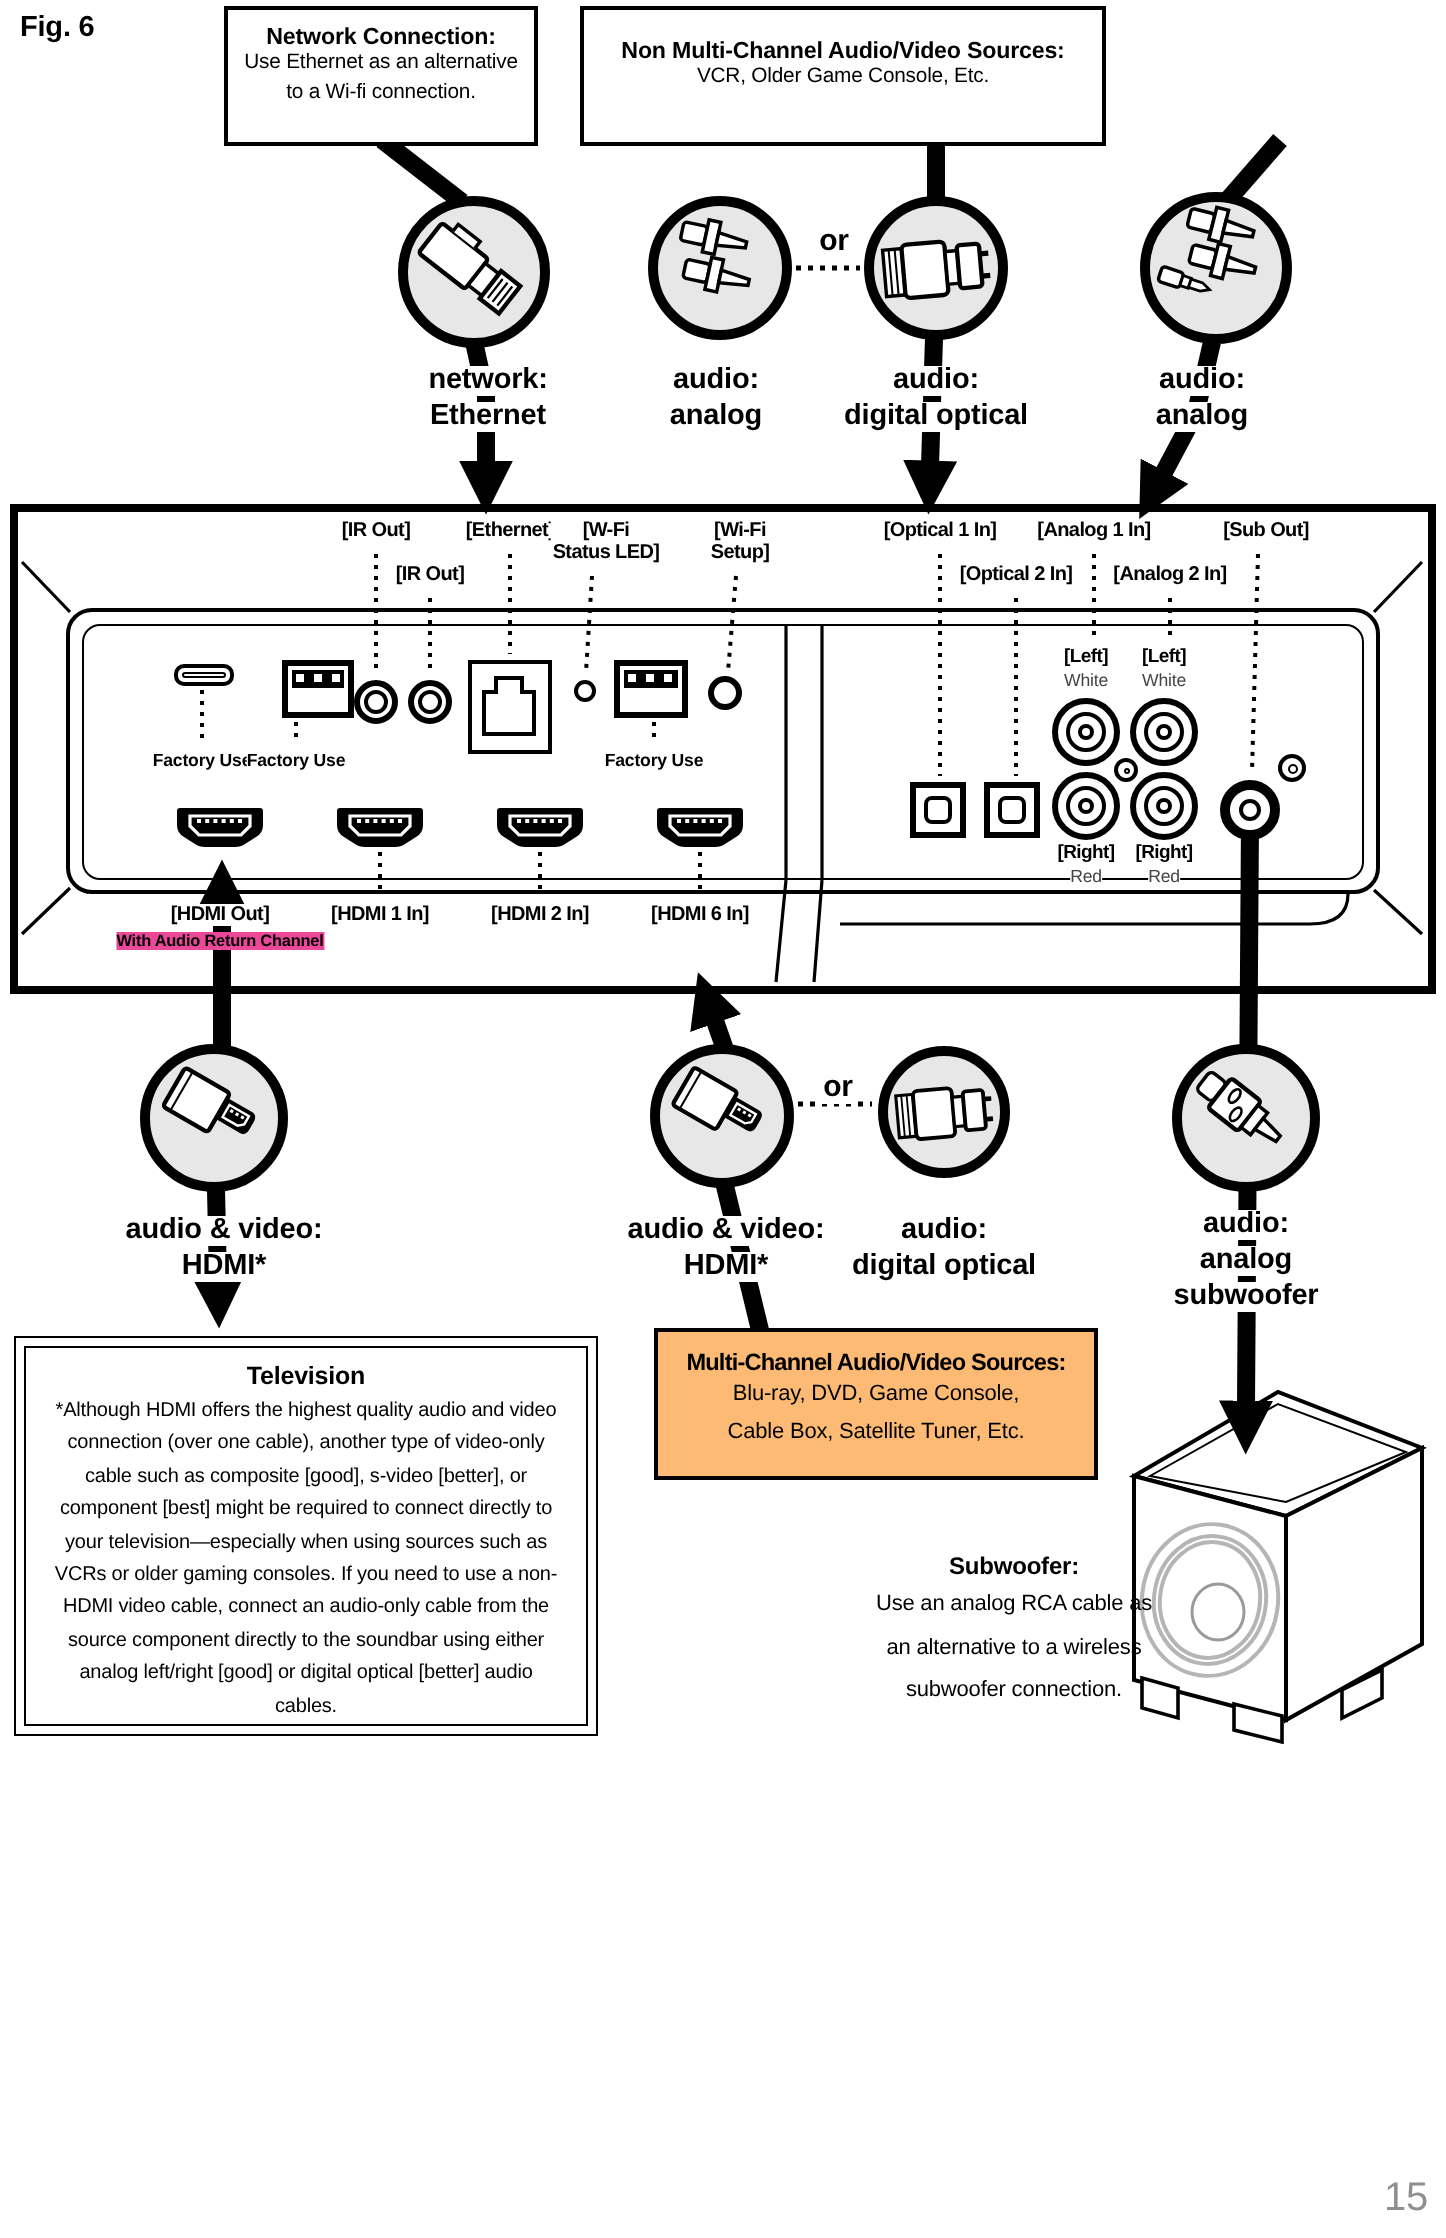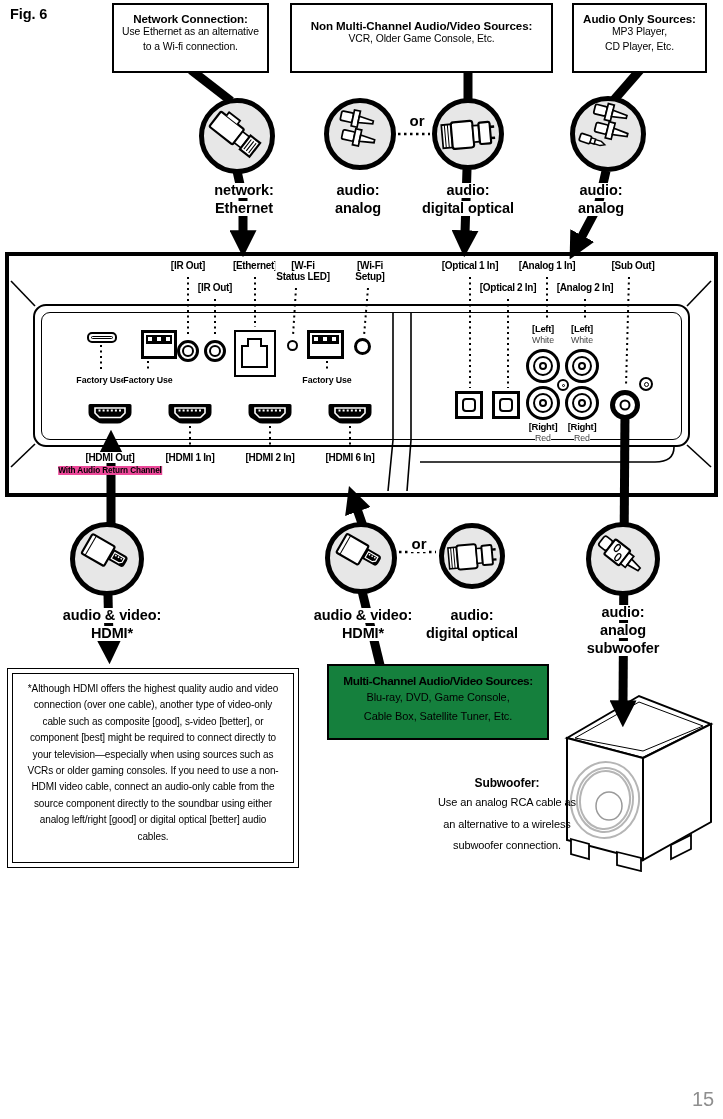"Audio Only Sources:" div.box { html: <div> <div>Audio Only Sources:</div> <div>MP3 Player, CD Player, Etc.</div> </div> -> none }
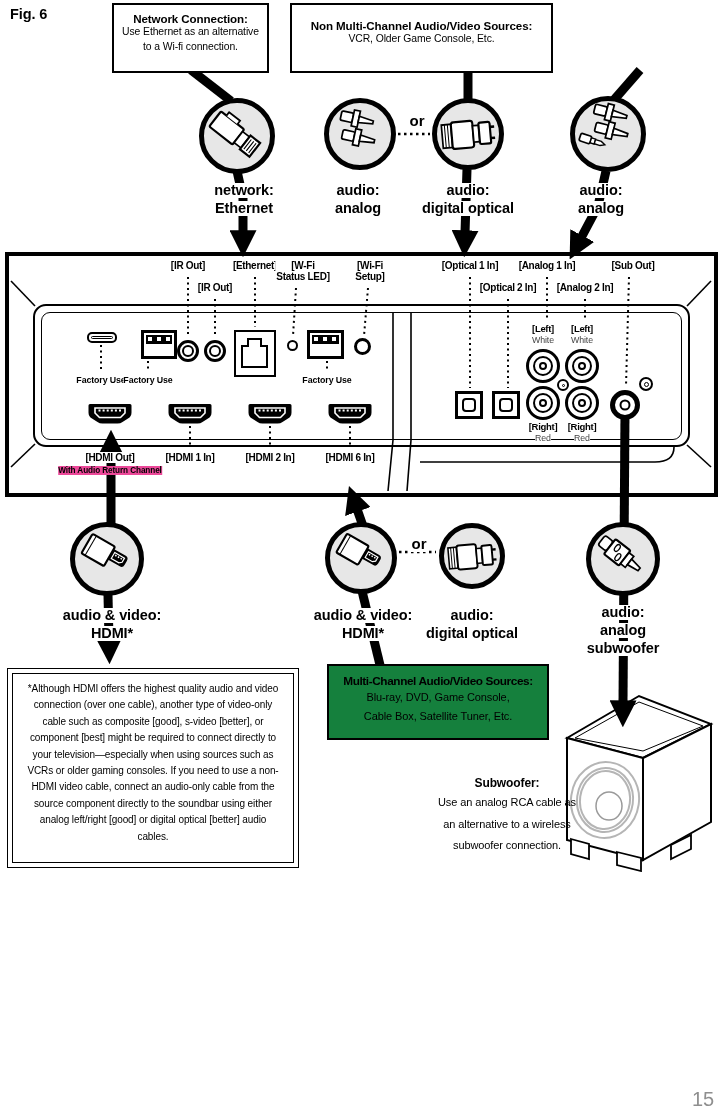"Television" div.t { html: none -> <div>Television</div> }
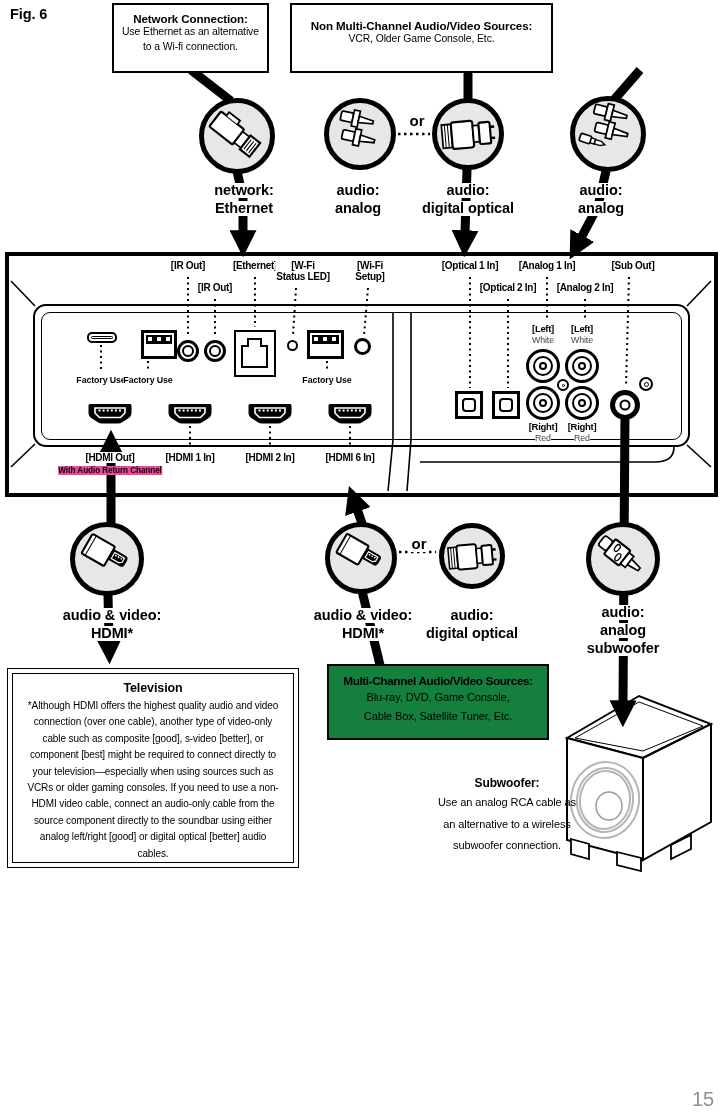"Multi-Channel Audio/Video Sources:" .multibox { background: #15803d -> #fdba74 }
